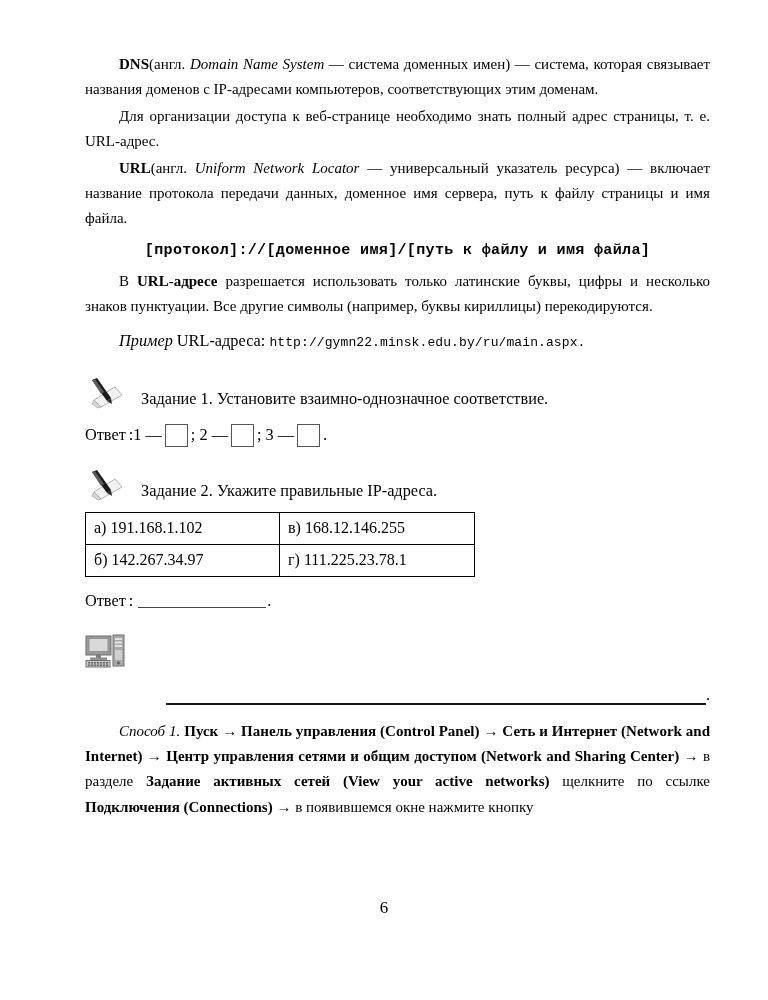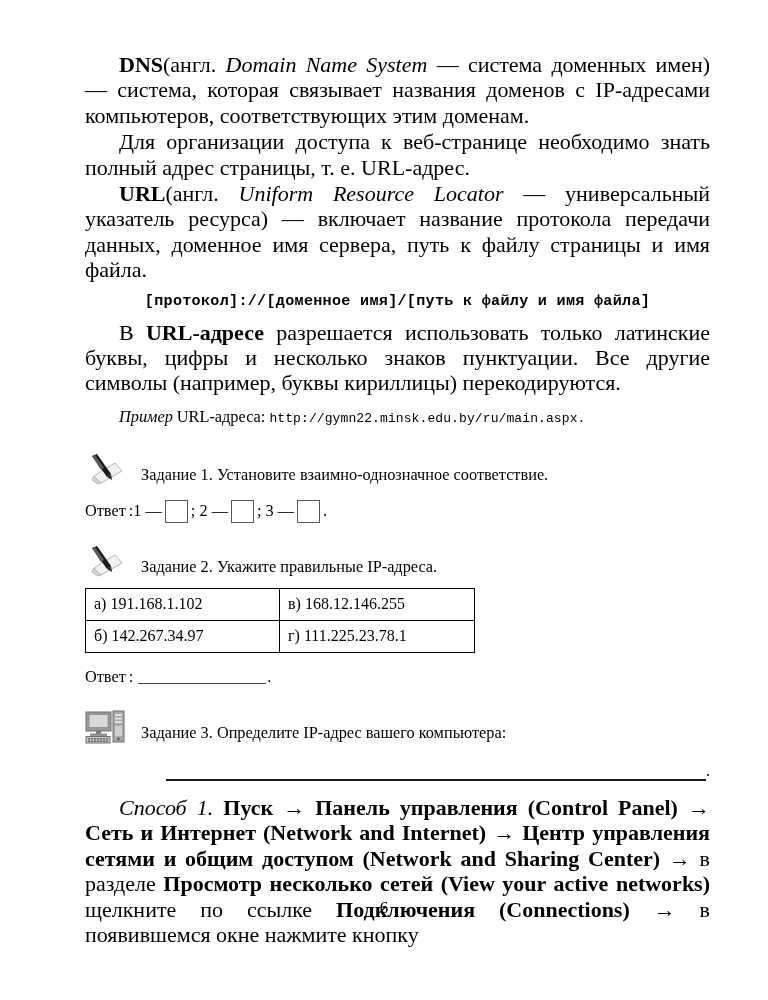"DNS(англ. Domain Name System —" p.para { font-size: 22px -> 15px }
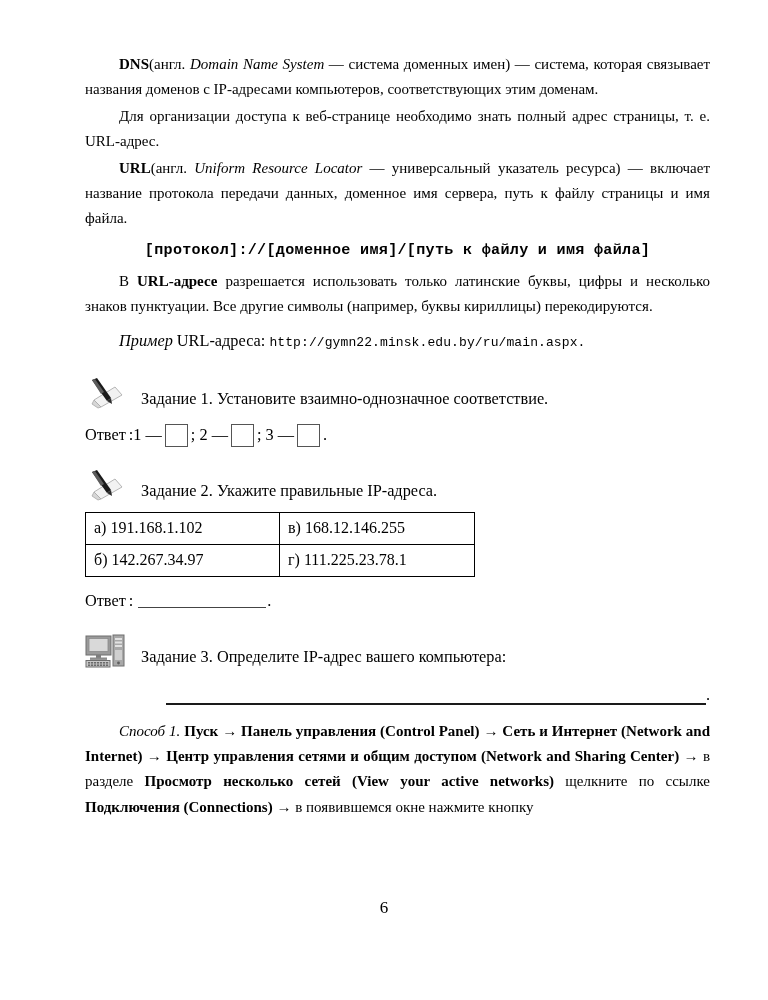"Uniform Resource Locator" i { text: Resource -> Network }
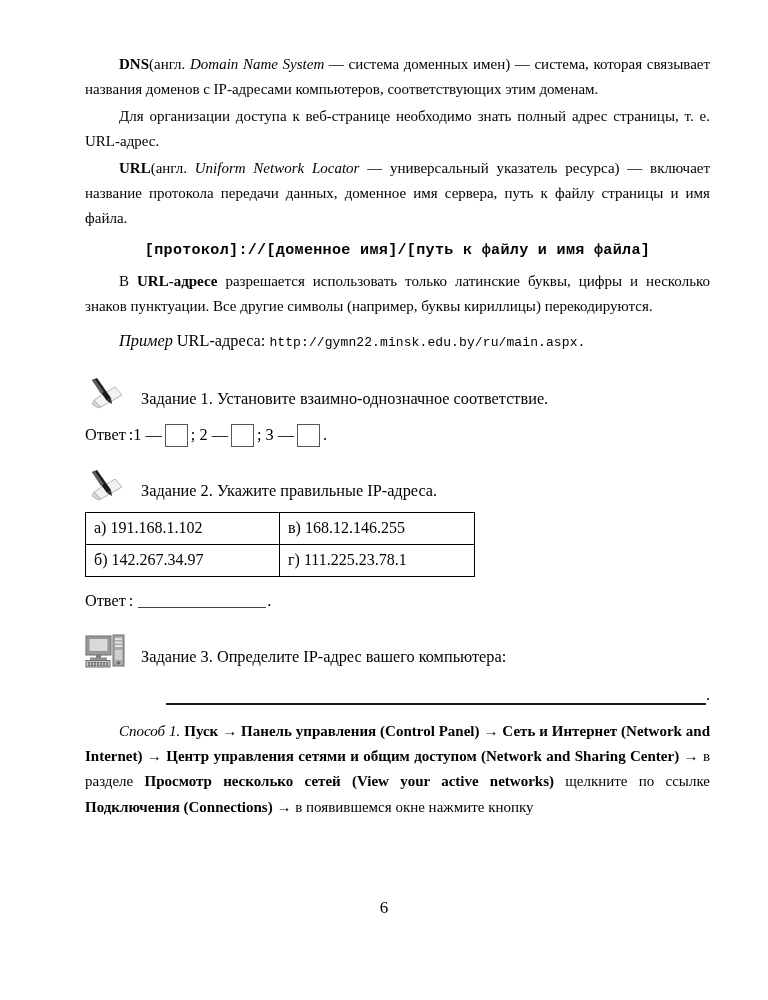"Задание 3. Определите IP-адрес вашего" span.task-text { html: <span><span>Задание 3.</span><span> Определите IP-адрес вашего компьютера:</span></span> -> none }
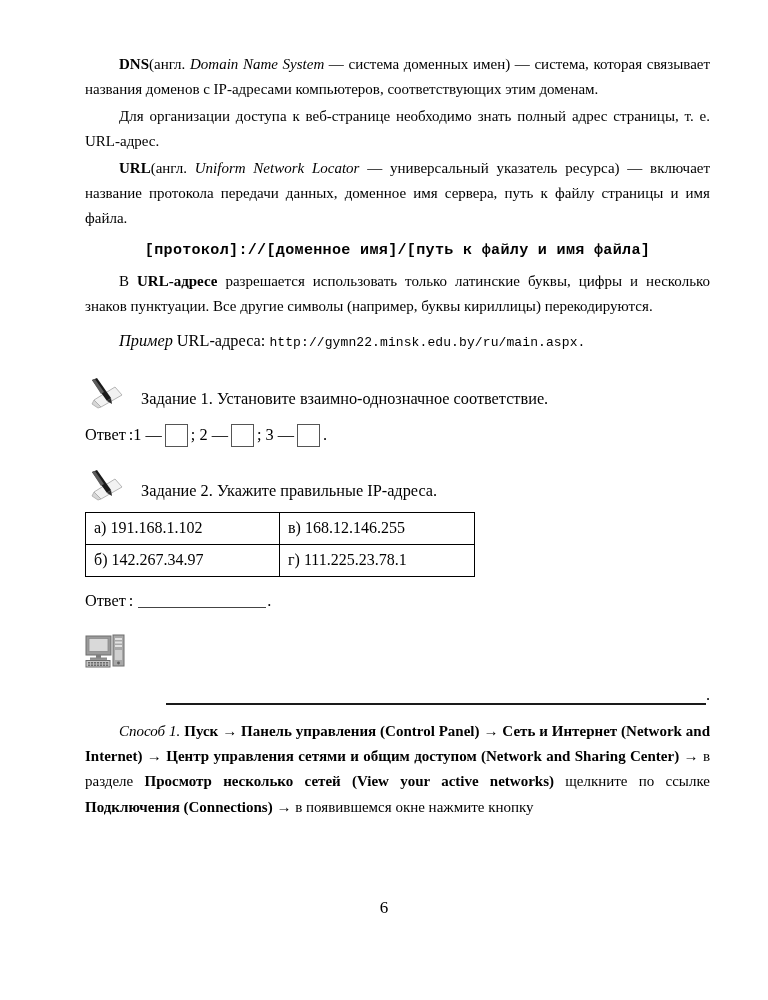"Просмотр несколько сетей (View your" b { text: Просмотр несколько -> Задание активных }
